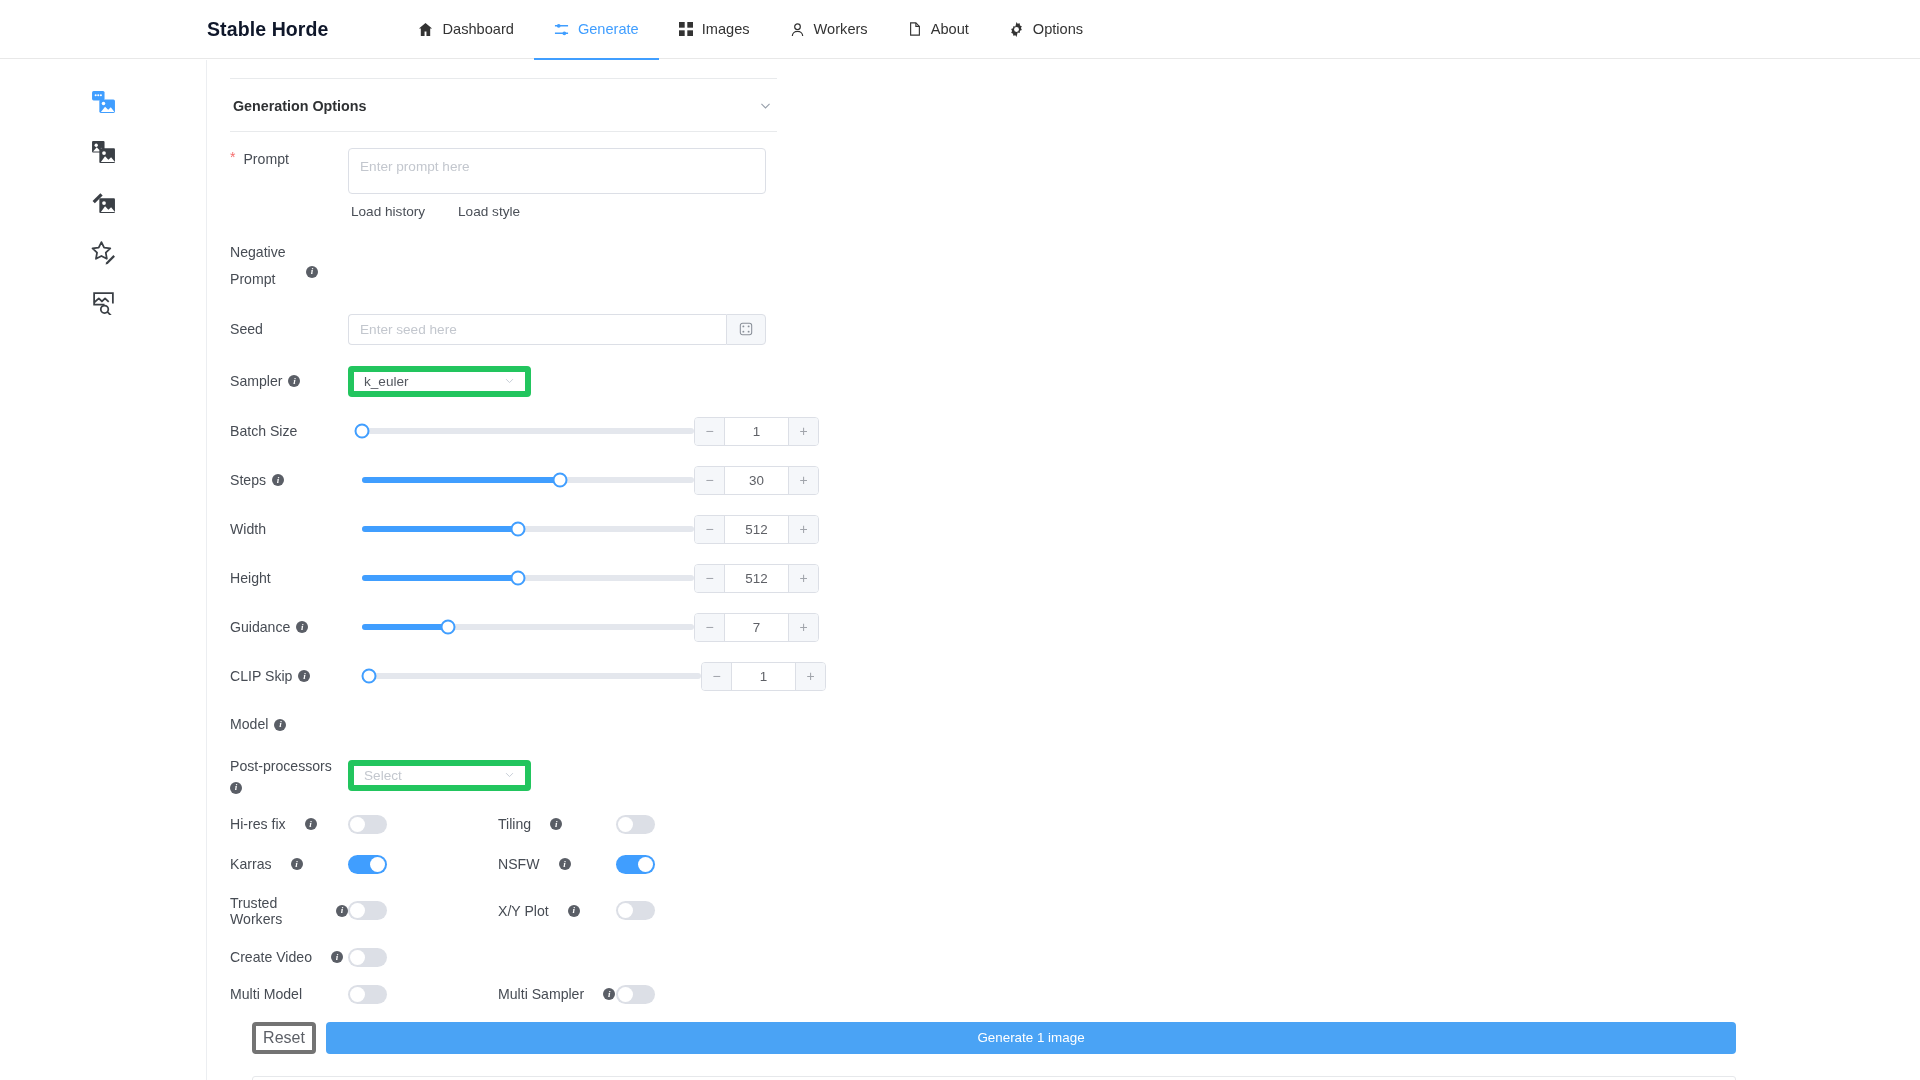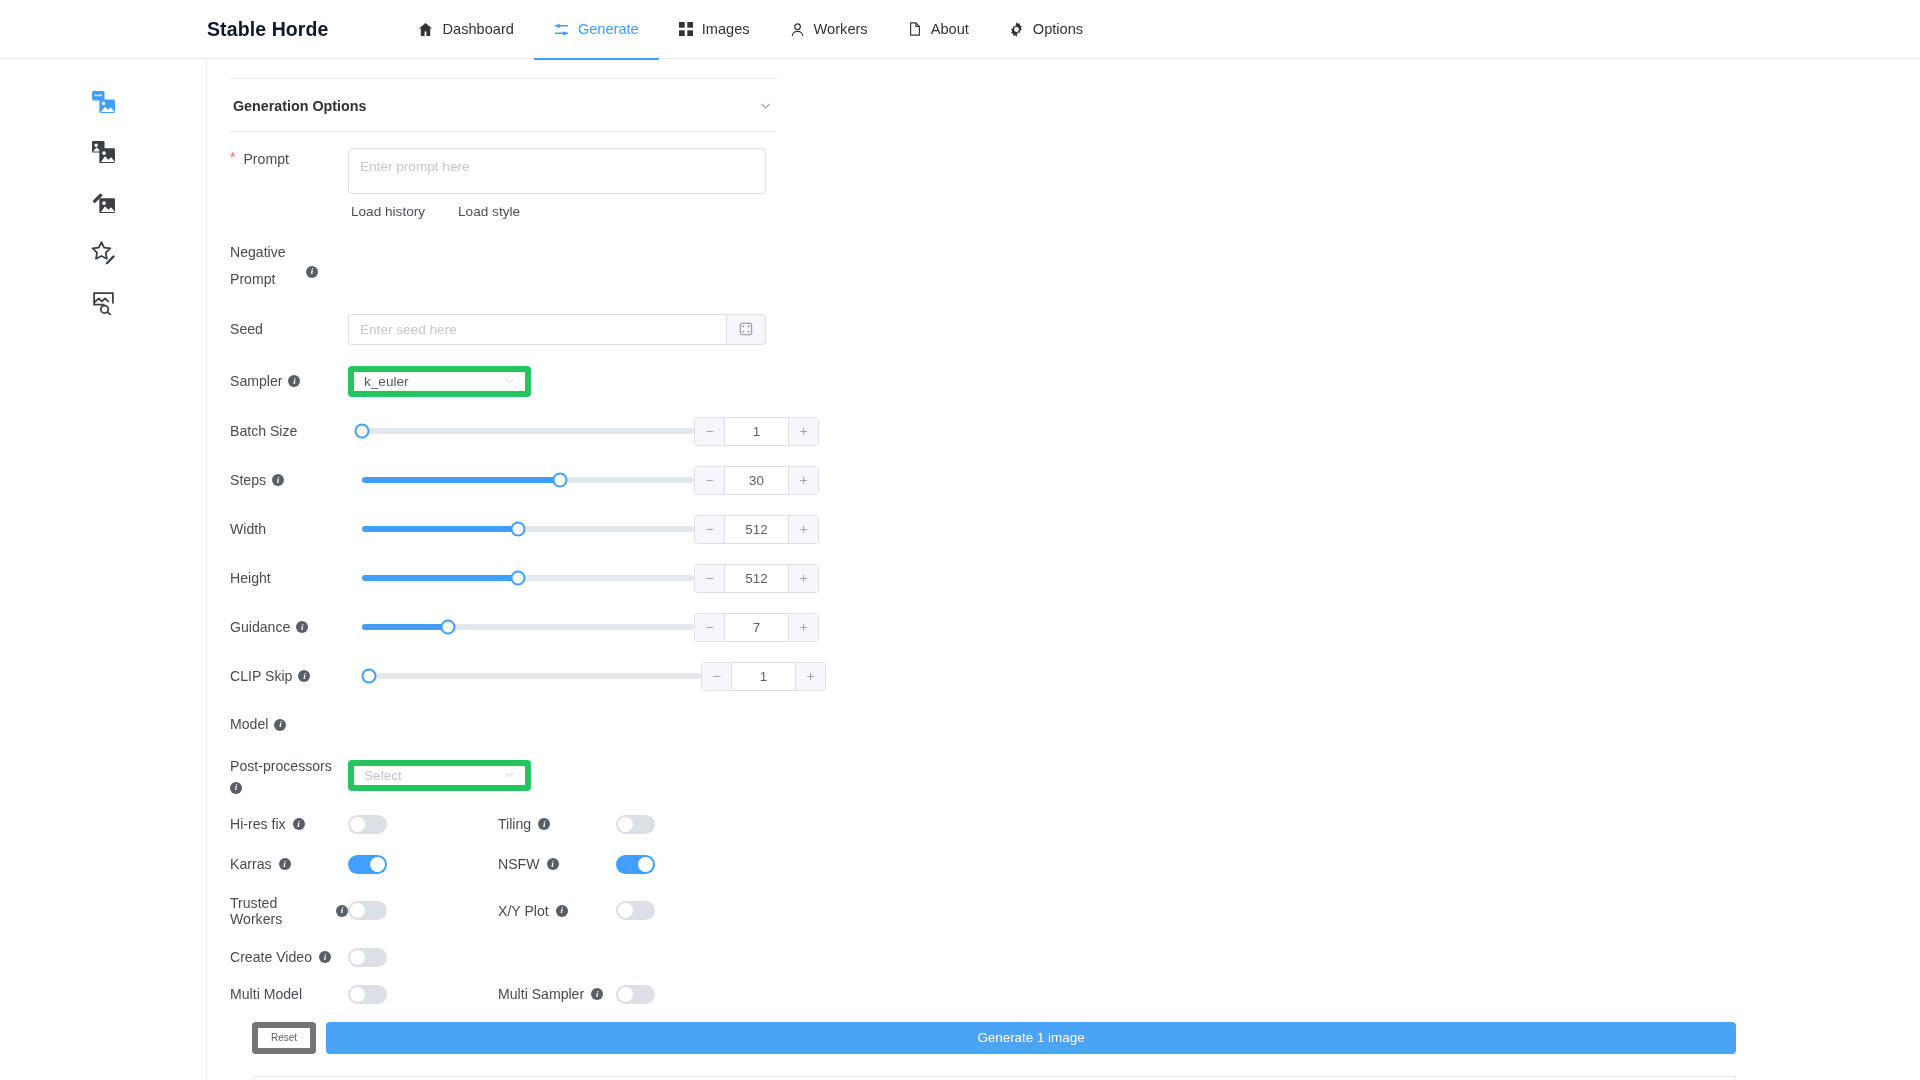"Hi-res fix" .tgcell .lbl2 { gap: 7px -> 19px }
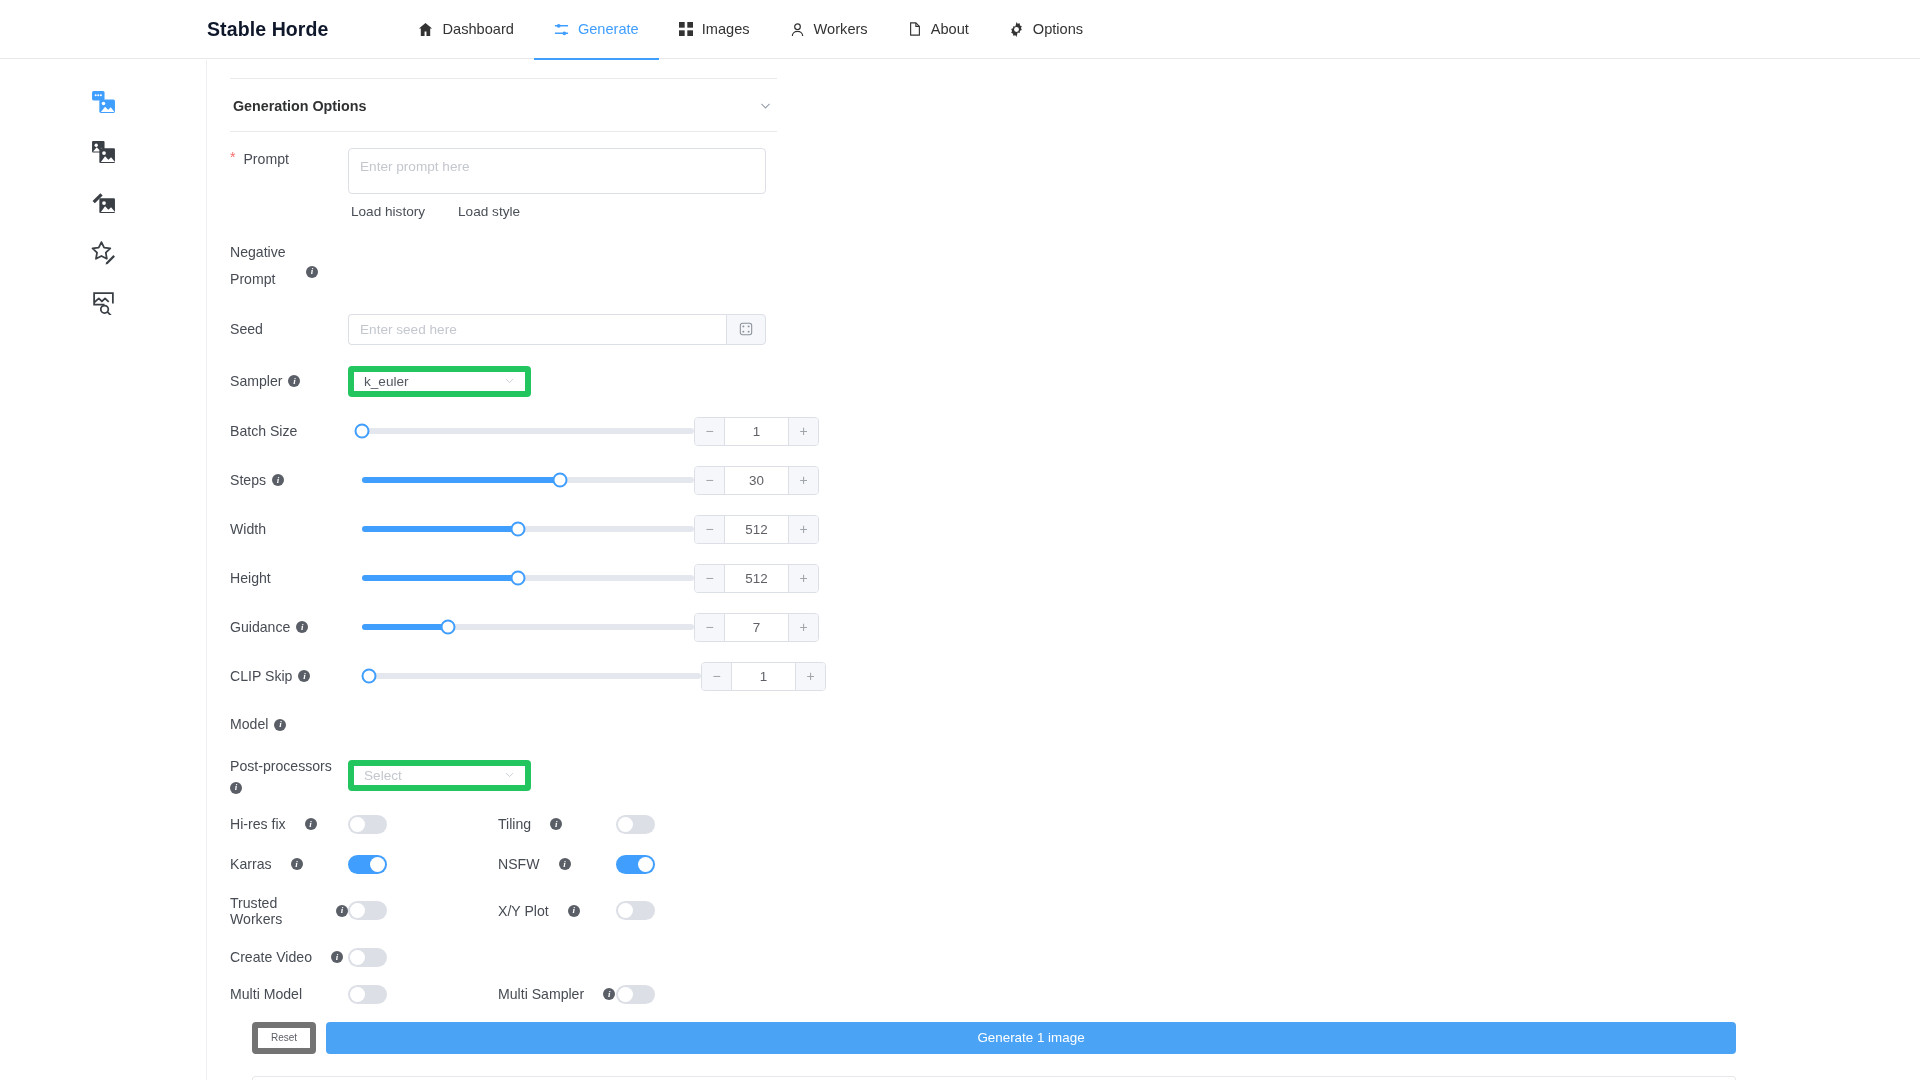"Reset" .btn-reset { border: 6px solid #737373 -> 4px solid #737373; font-size: 10px -> 16px }
